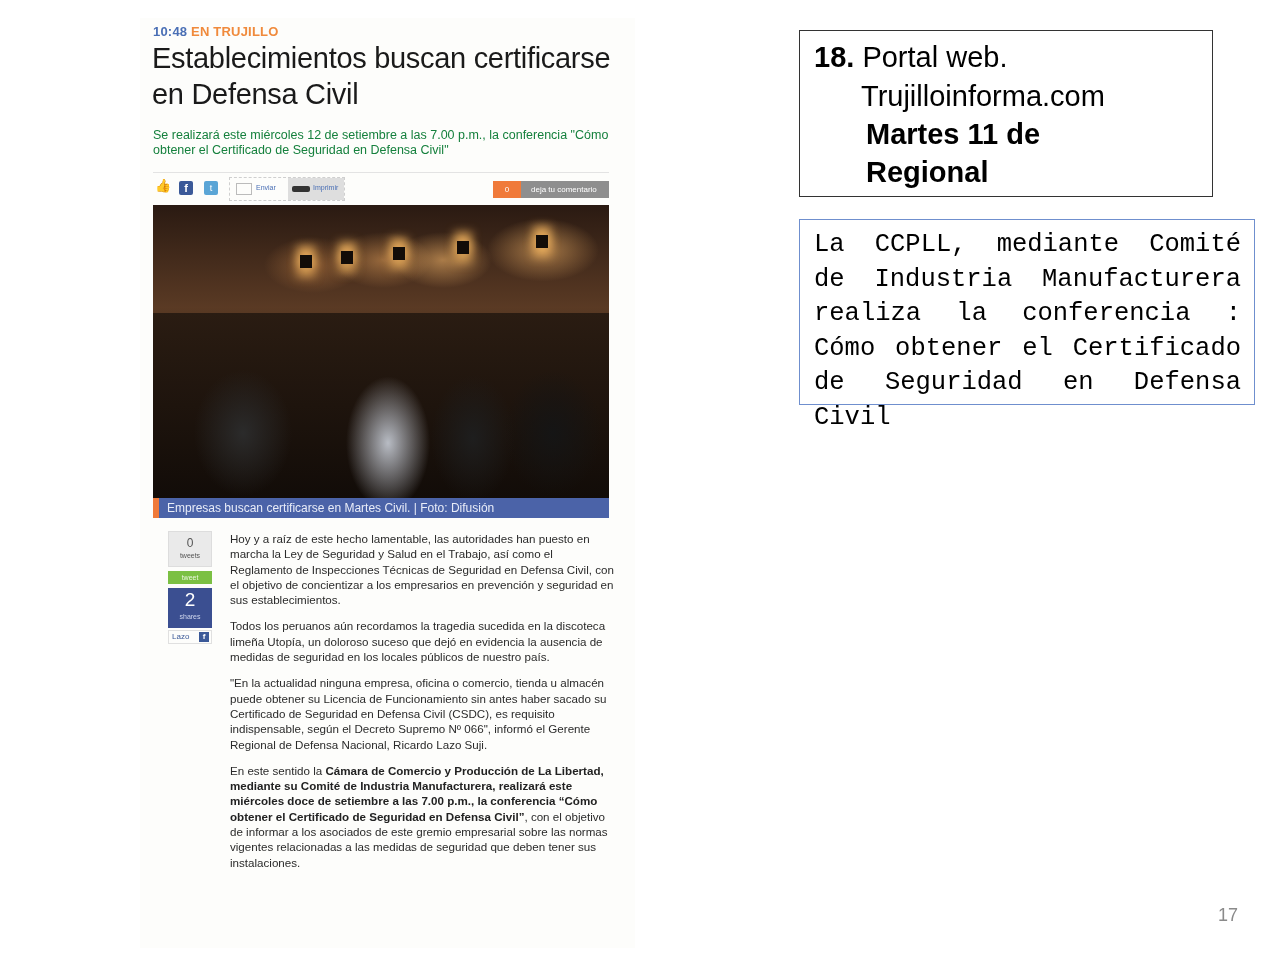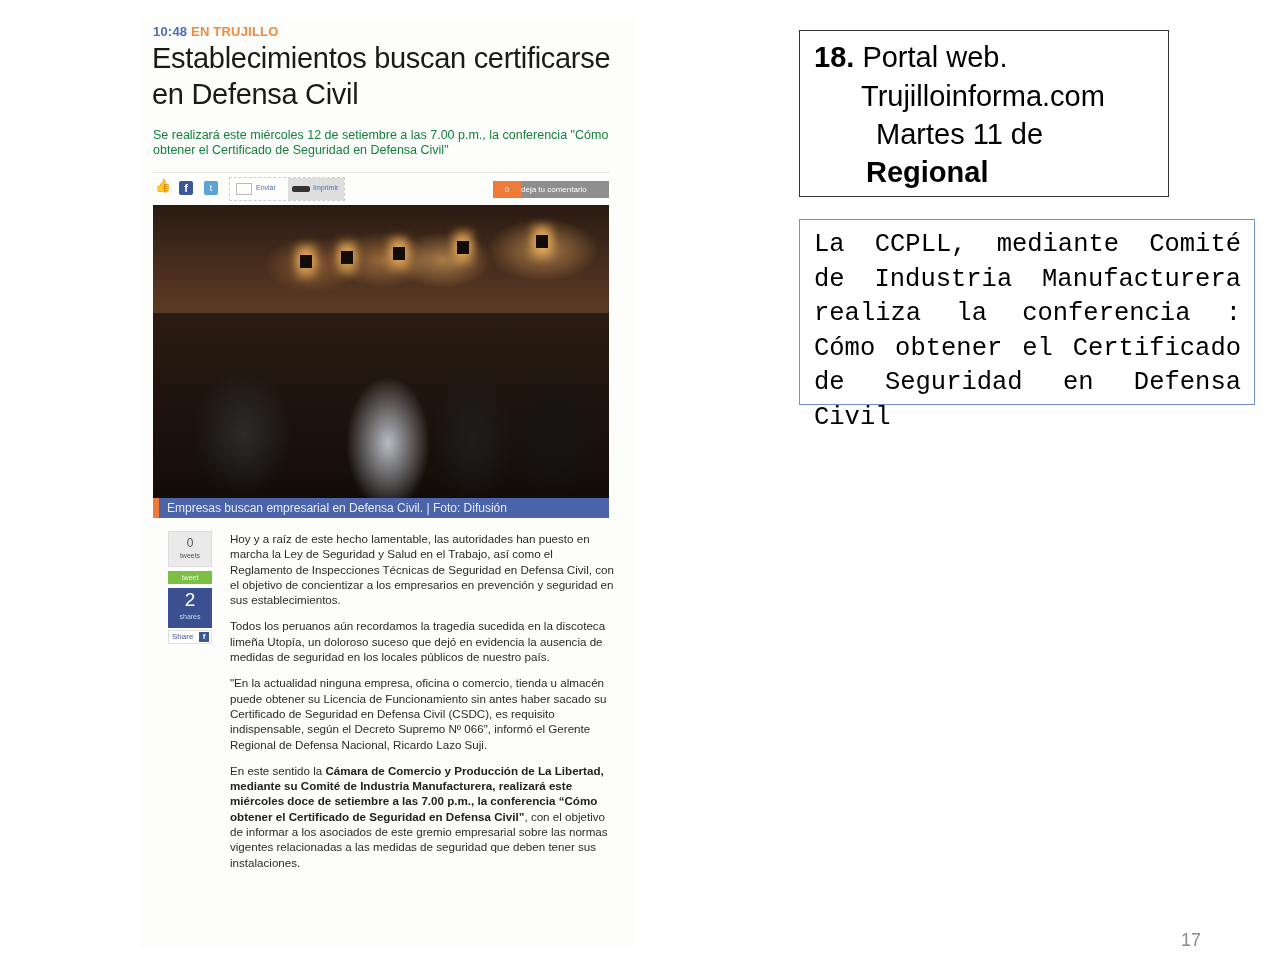"18. Portal web." .box-title { width: 370px -> 414px }
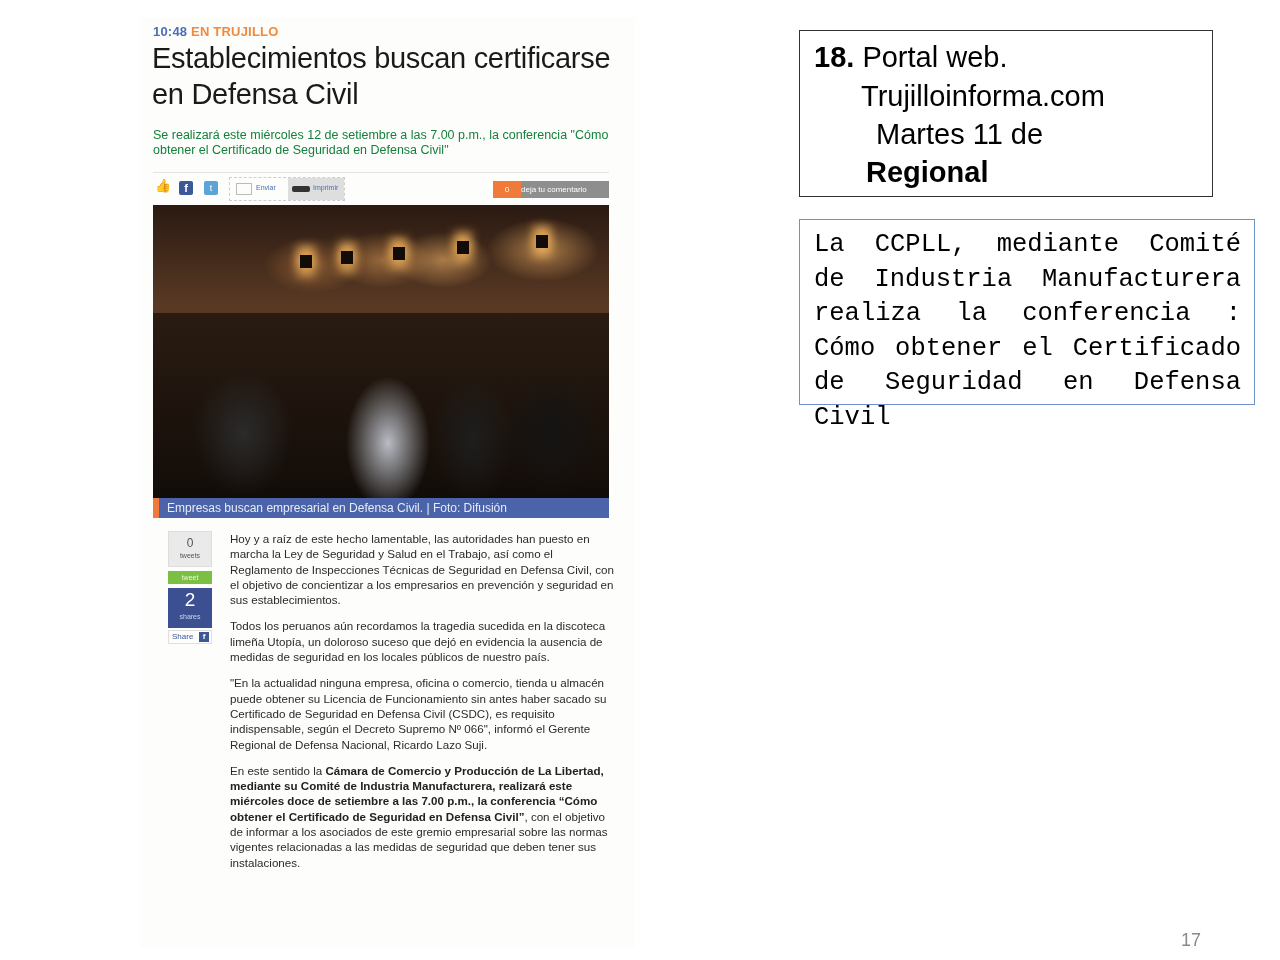"Martes 11 de" .bt-3 { font-weight: normal -> bold; left: 76px -> 66px }
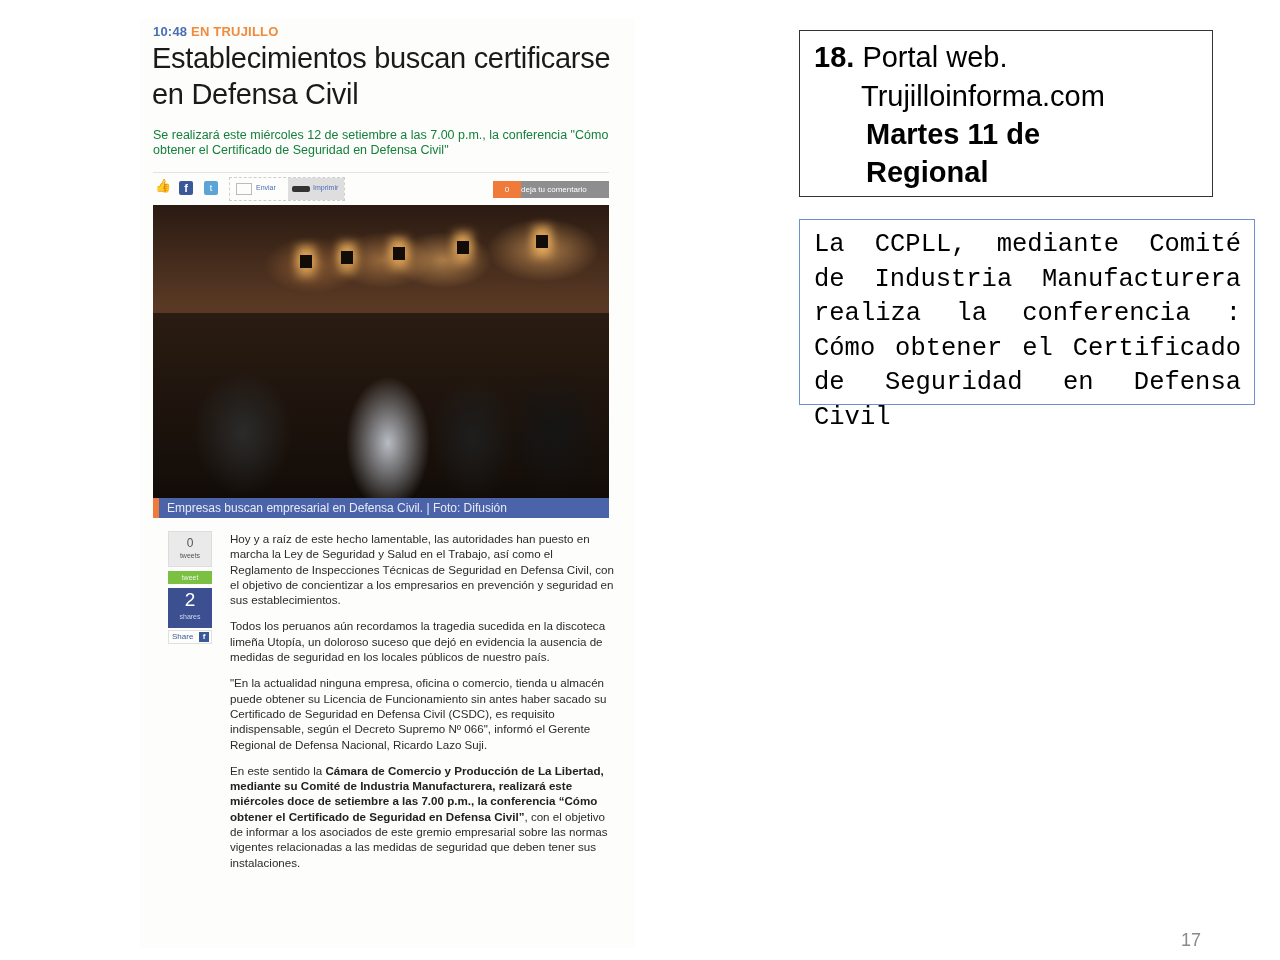"deja tu comentario" .tb-comment-label { left: 28px -> 38px }
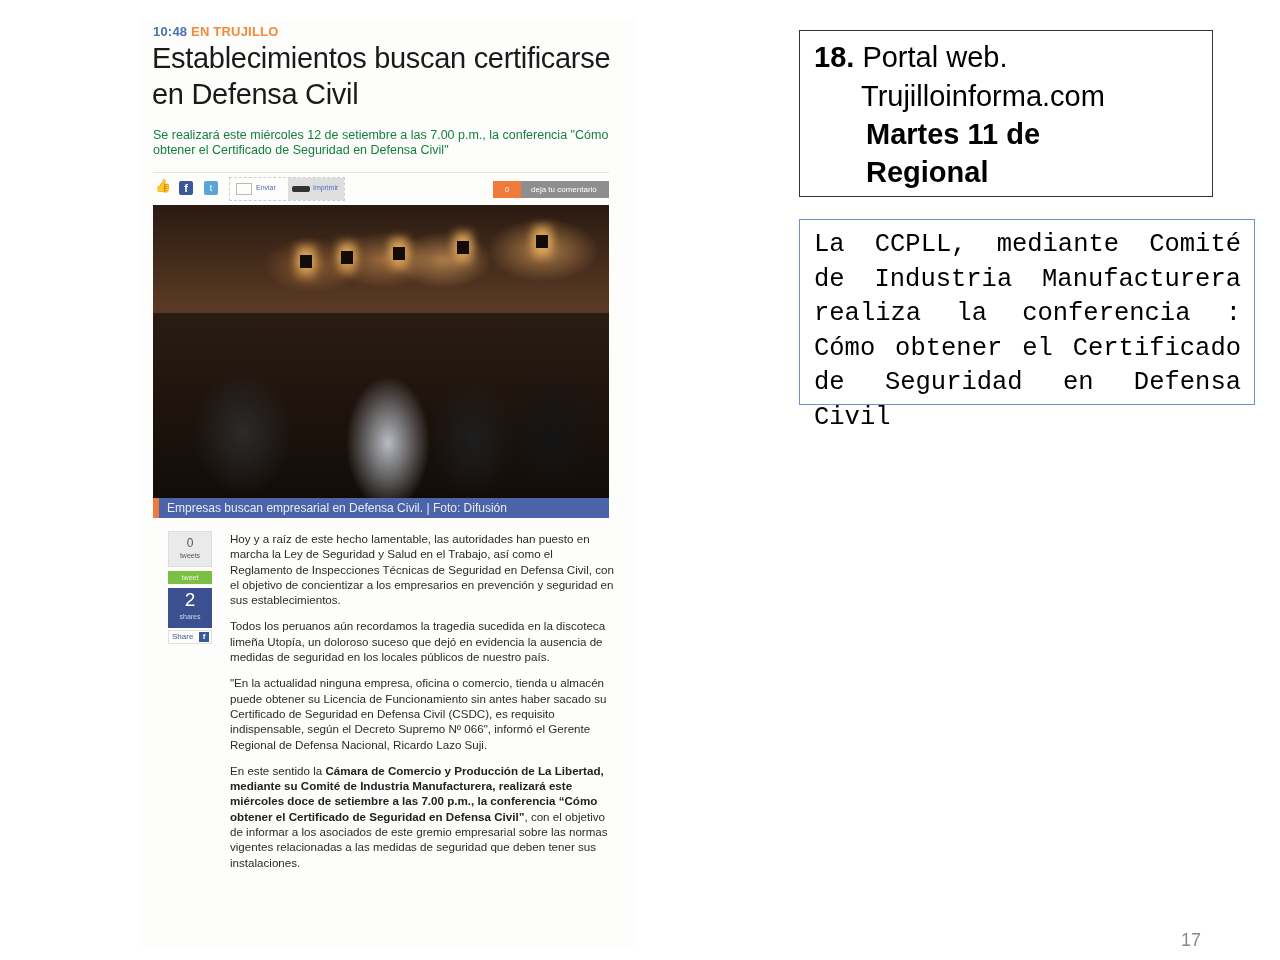"Empresas buscan empresarial en Defensa" div.caption { text: empresarial en Defensa -> certificarse en Martes }
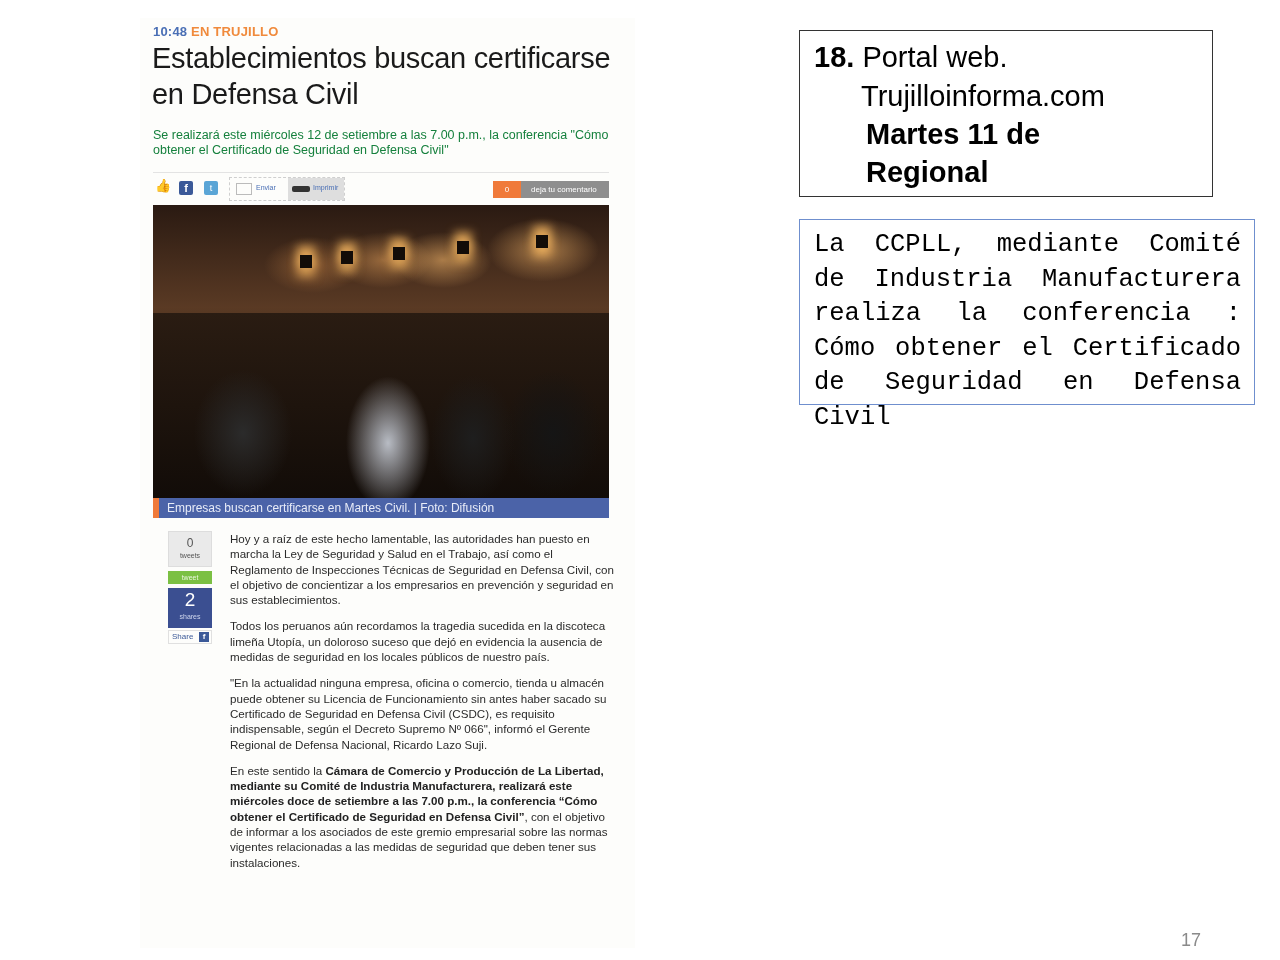"Share" span.l { text: Share -> Lazo }
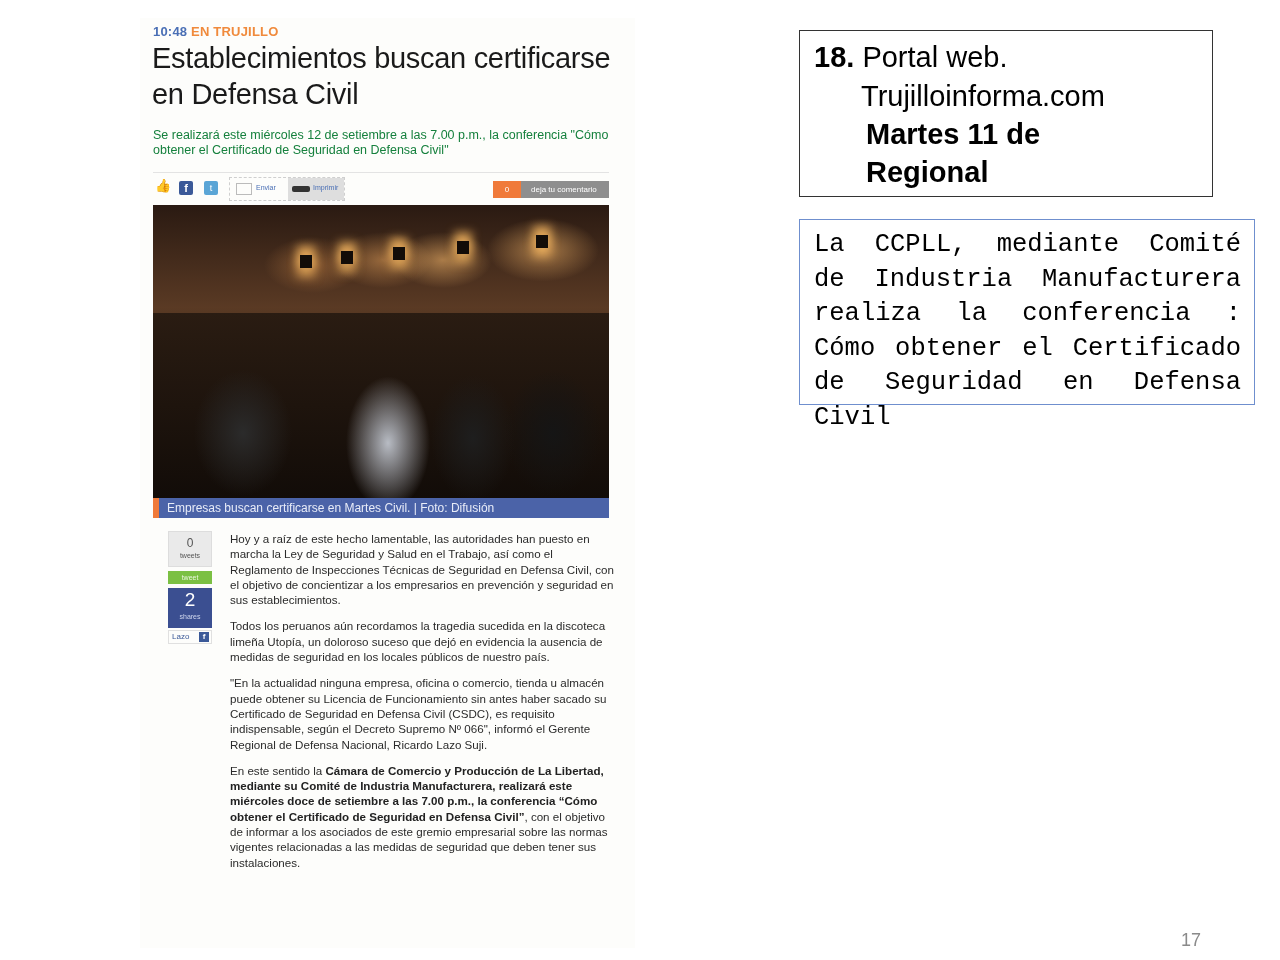"17" .page-num { left: 1181px -> 1218px; margin-top: 25px -> none }
